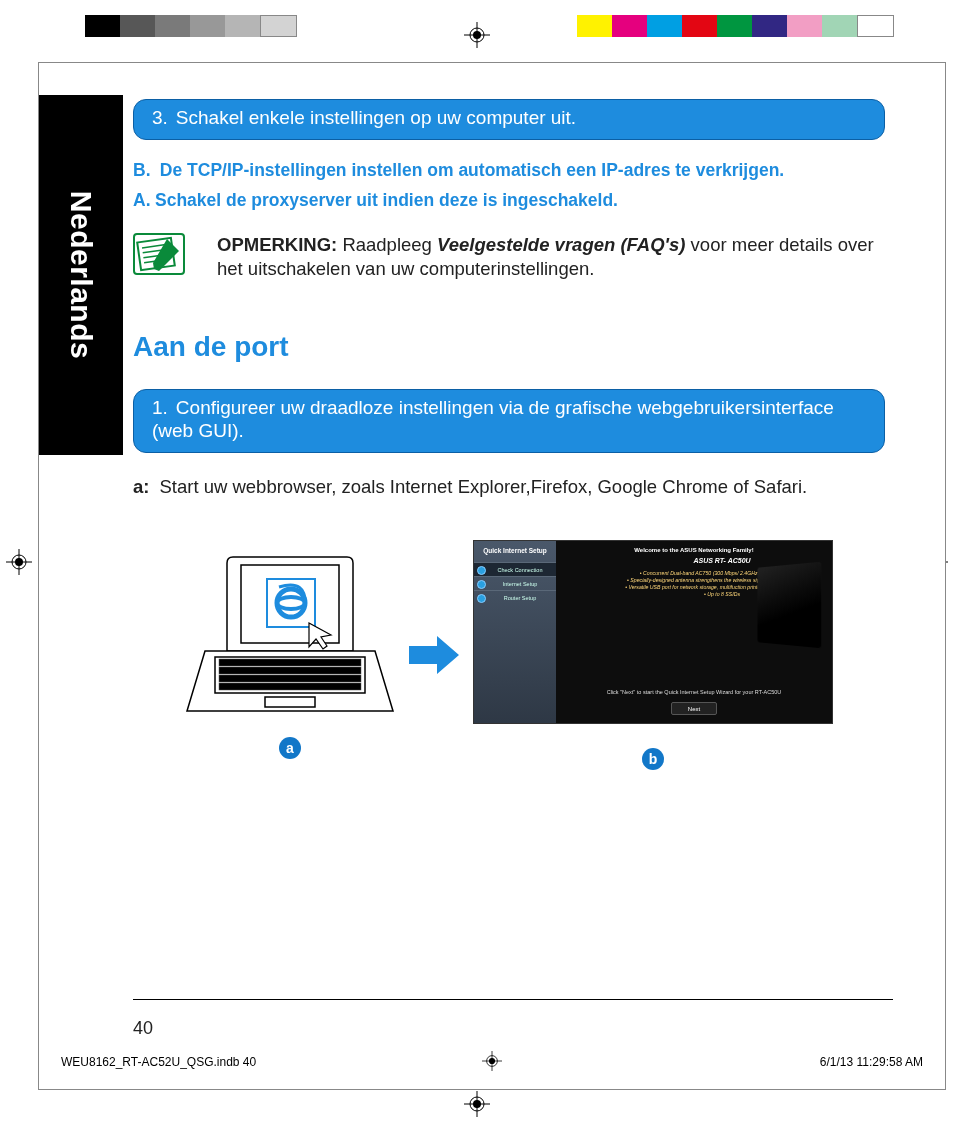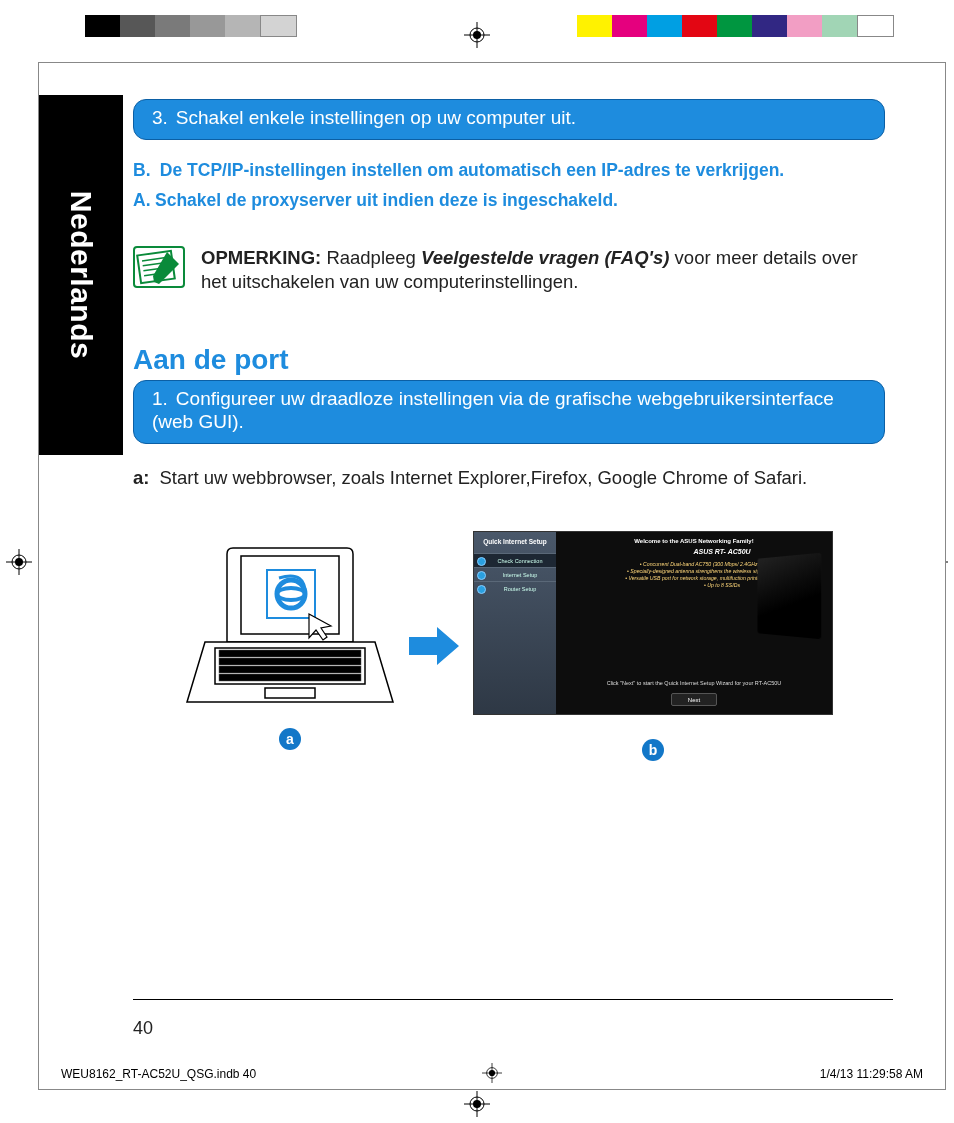"OPMERKING: Raadpleeg Veelgestelde vragen" .note-row { gap: 16px -> 32px; margin-top: 31px -> 18px }
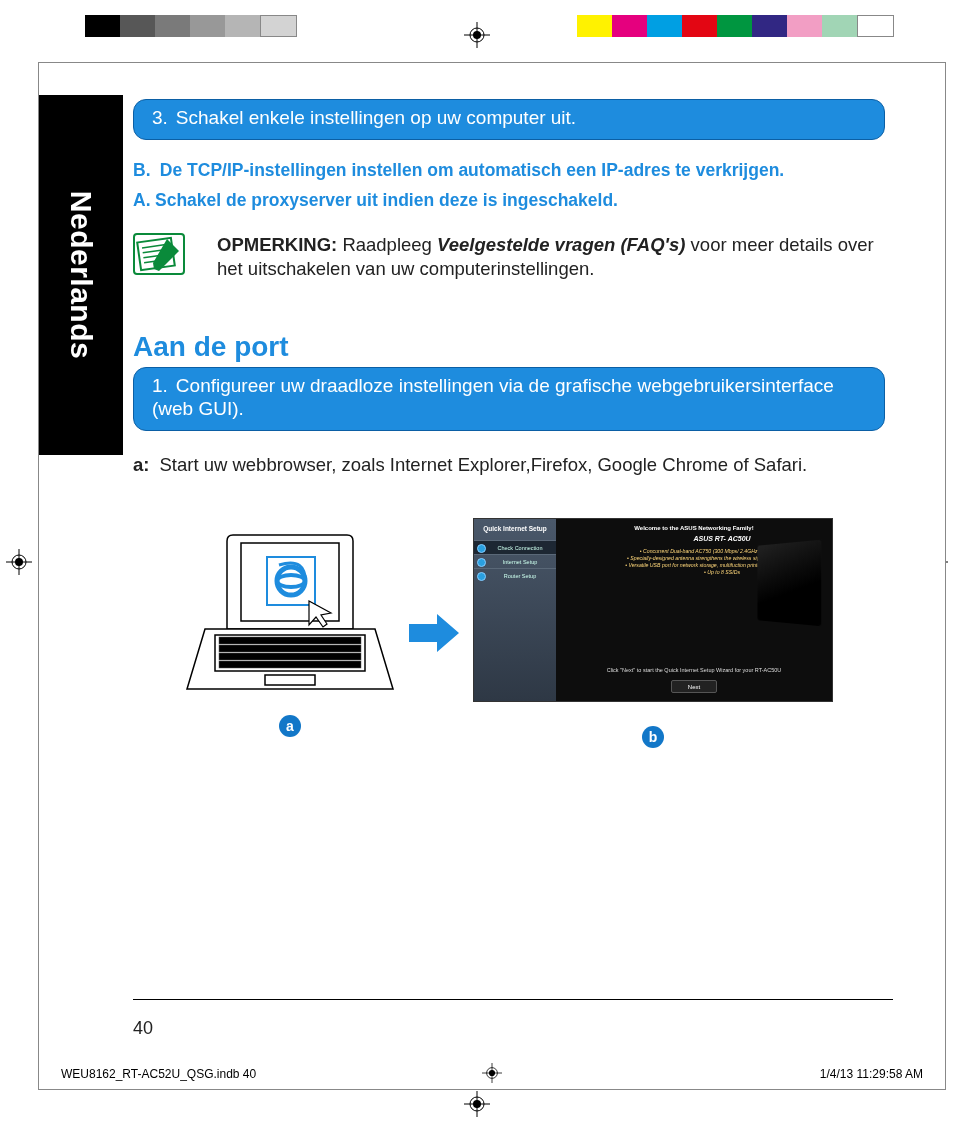"1. Configureer uw draadloze instellingen" div.blue-pill { margin-top: 4px -> 26px }
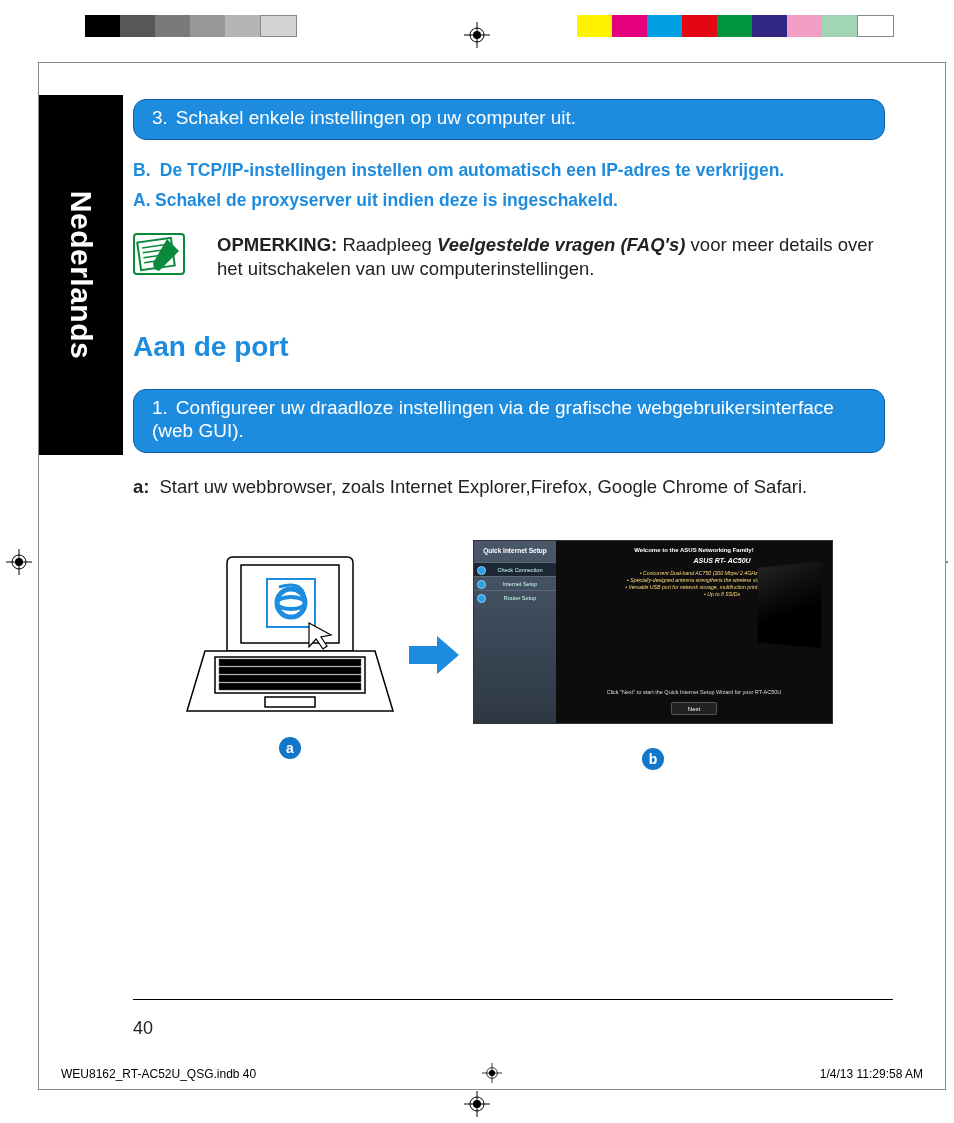"WEU8162_RT-AC52U_QSG.indb 40" .footer-meta { bottom: 8px -> 20px }
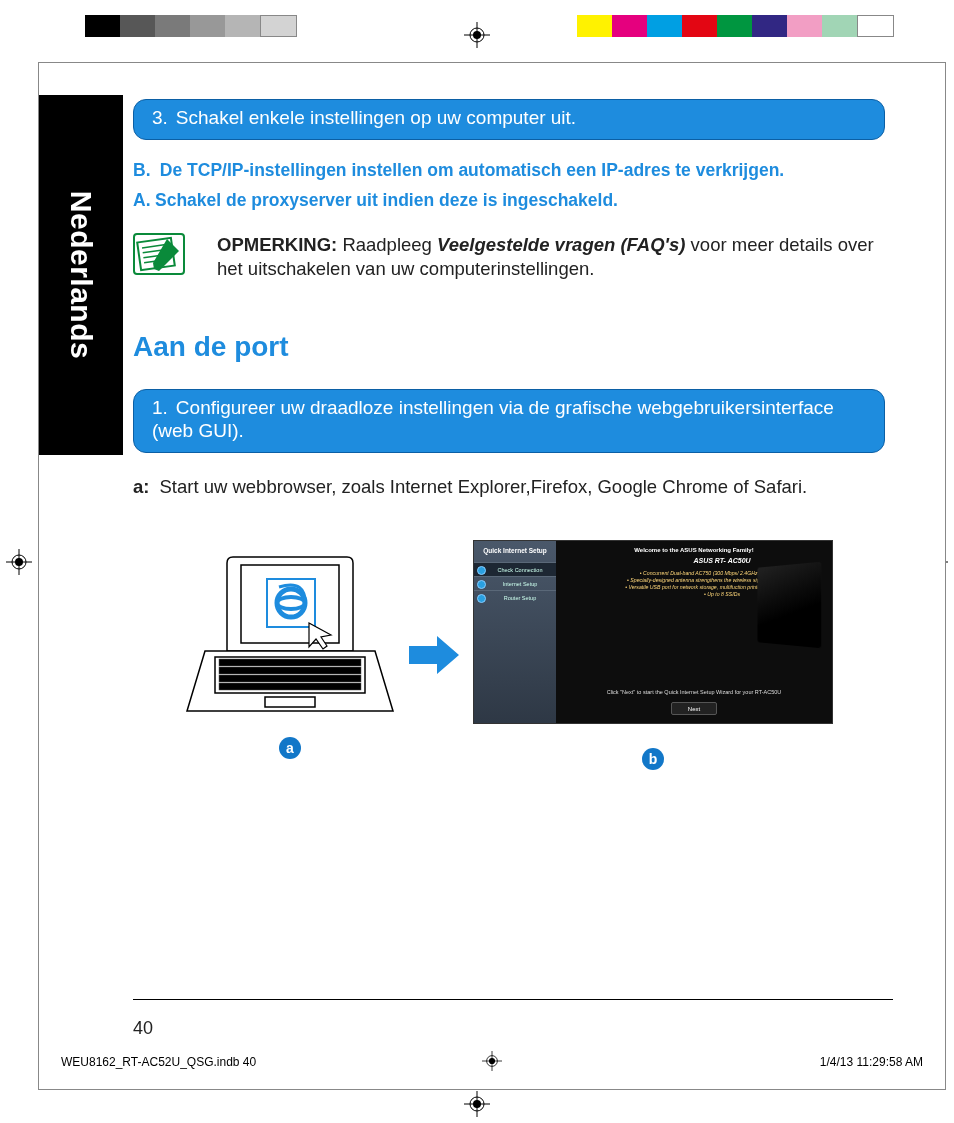"1/4/13 11:29:58 AM" span { text: 1/4/13 -> 6/1/13 }
